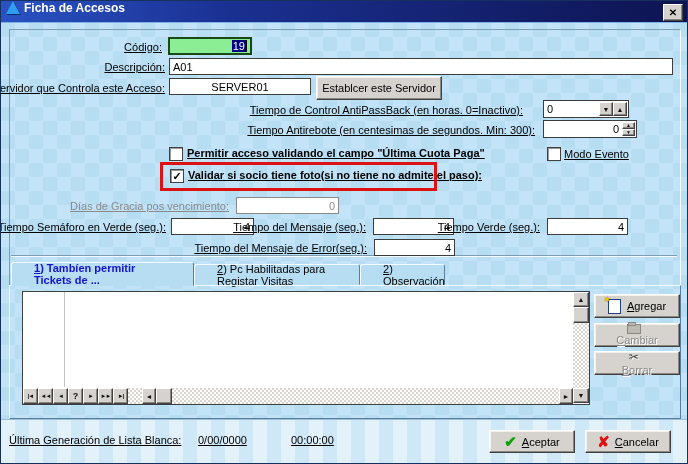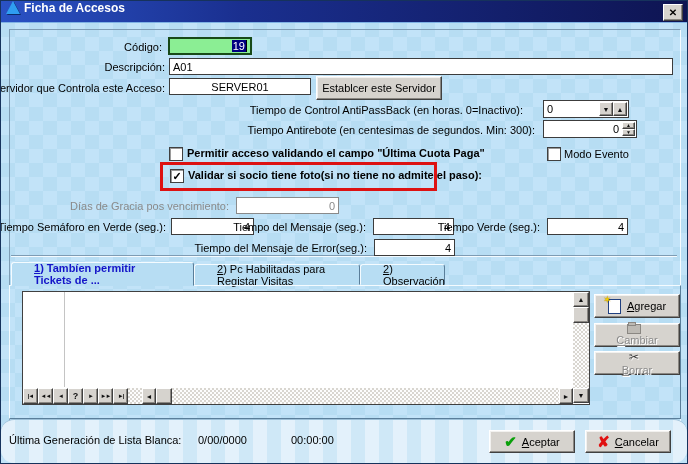"Código:" .lbl { text-decoration: none -> underline }
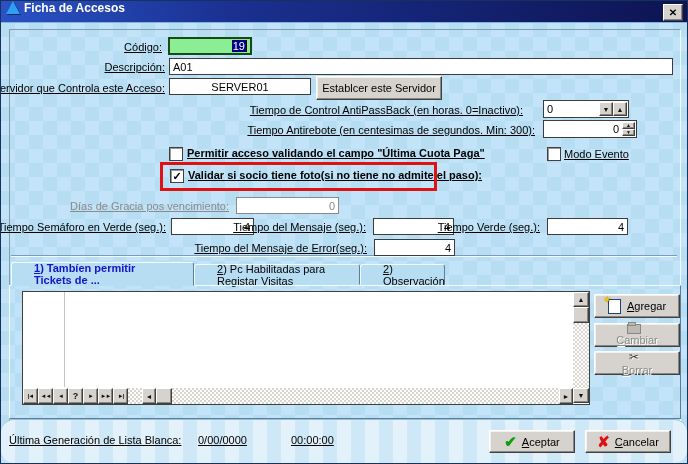"Última Generación de Lista Blanca:" .footer { border-radius: 13px -> none }
